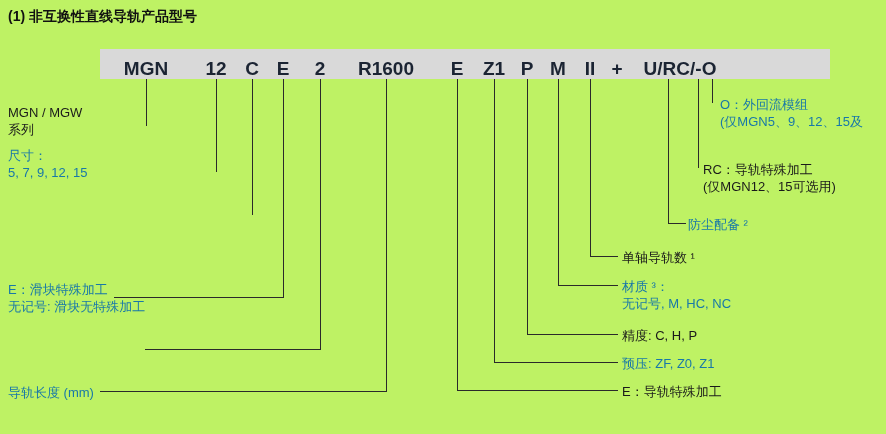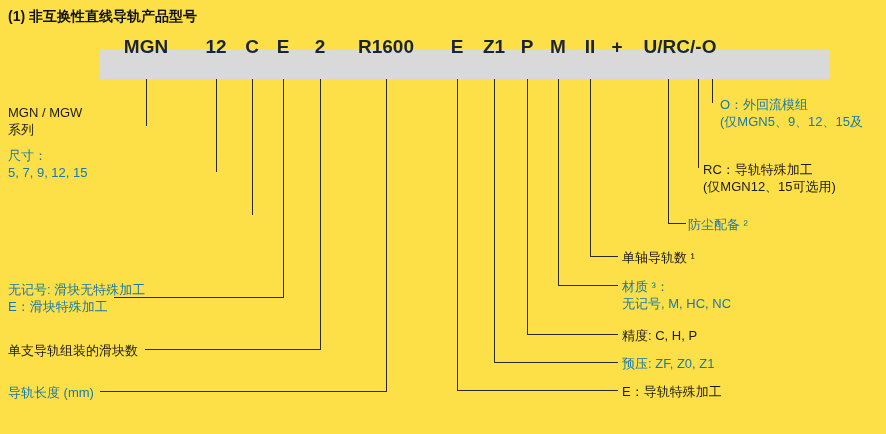"(1) 非互换性直线导轨产品型号" .stage { background: #fde047 -> #bef264 }
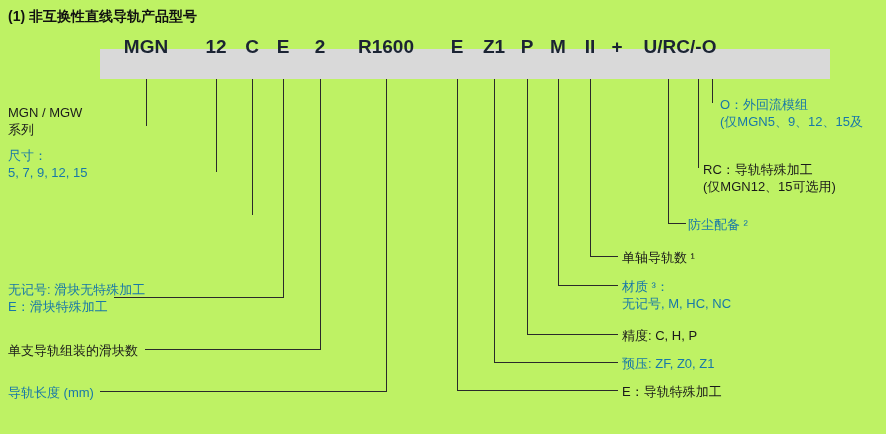"MGN" .seg { top: 32px -> 54px }
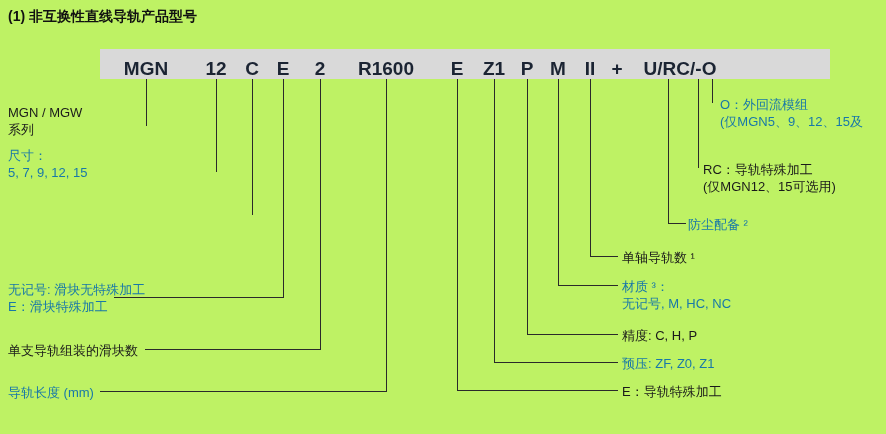"无记号: 滑块无特殊加工" div { order: before "E：滑块特殊加工" -> after "E：滑块特殊加工" }
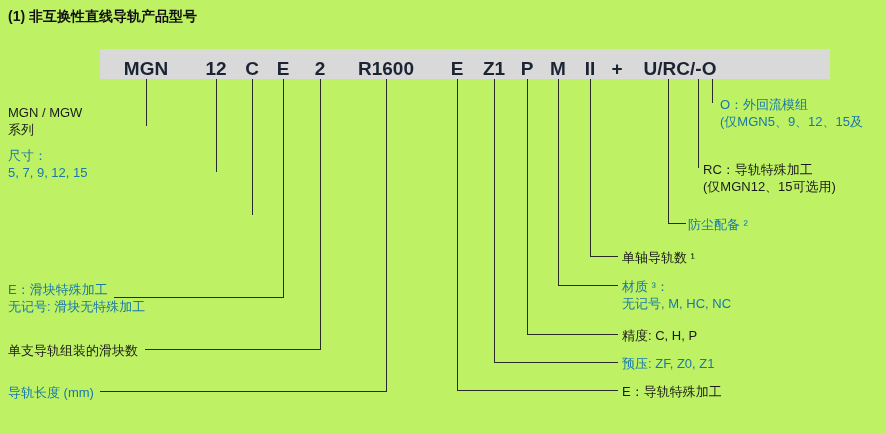"单支导轨组装的滑块数" div.lbl { html: <div> <div>单支导轨组装的滑块数</div> </div> -> none }
